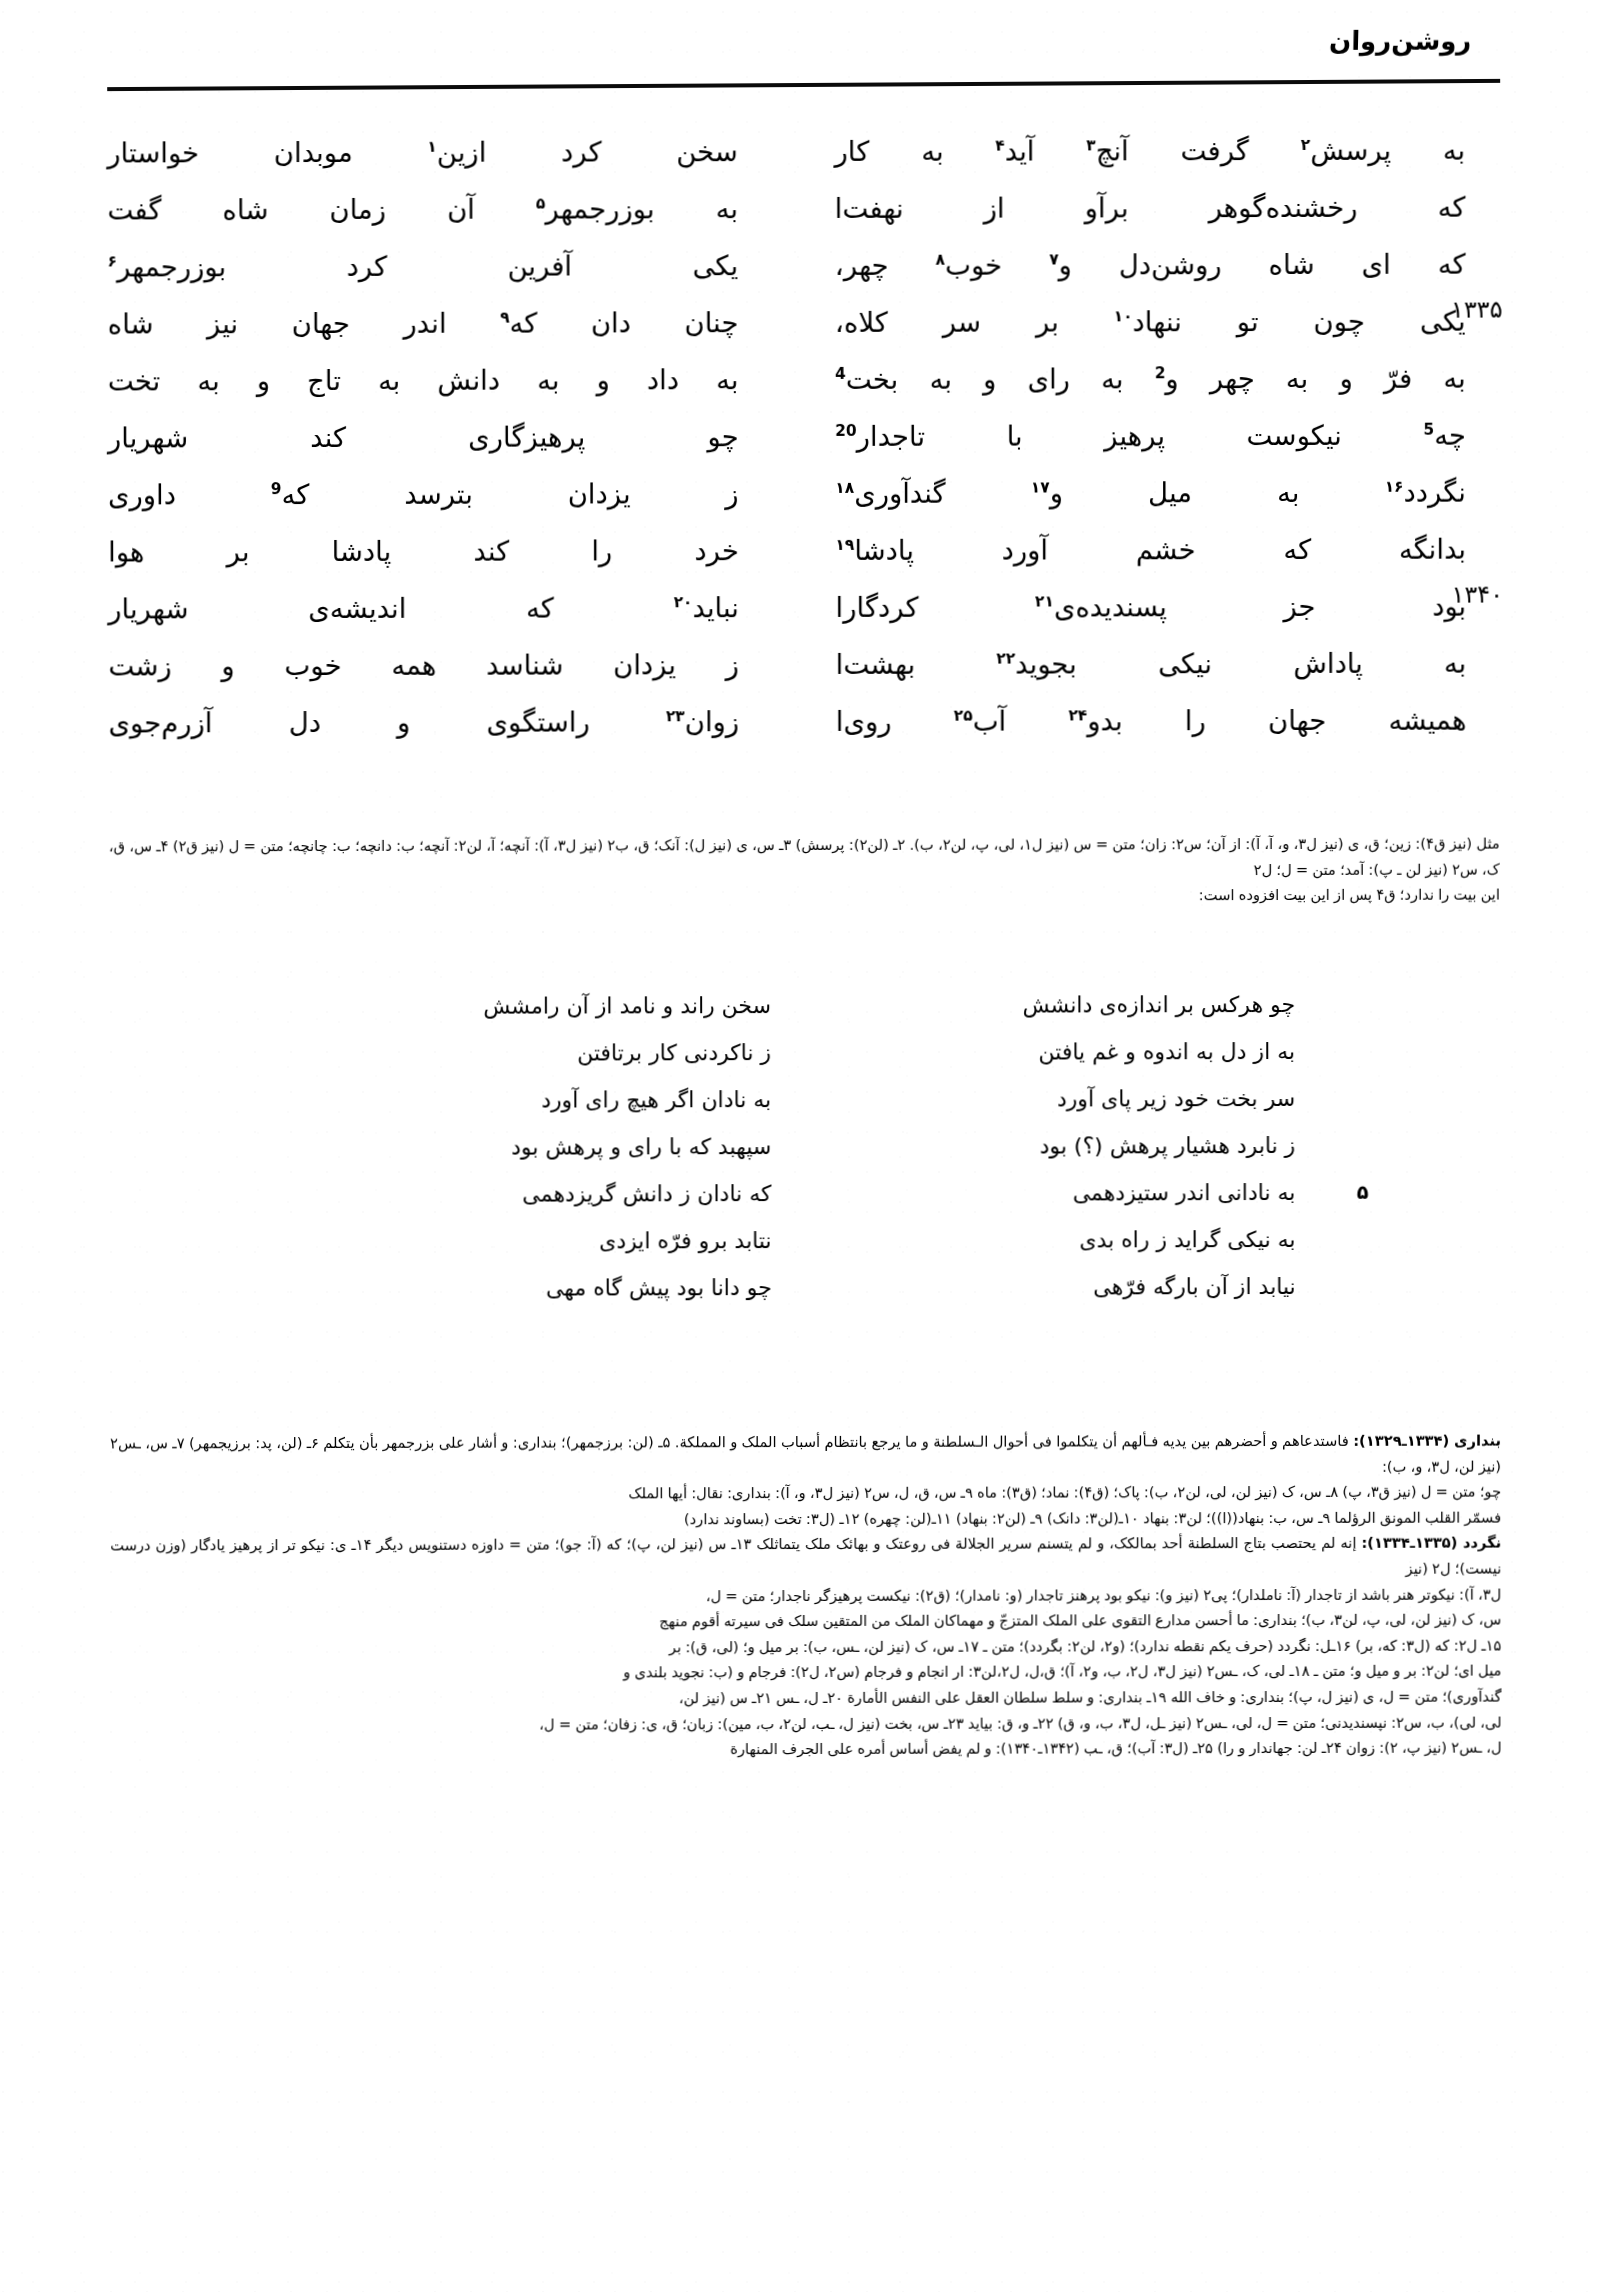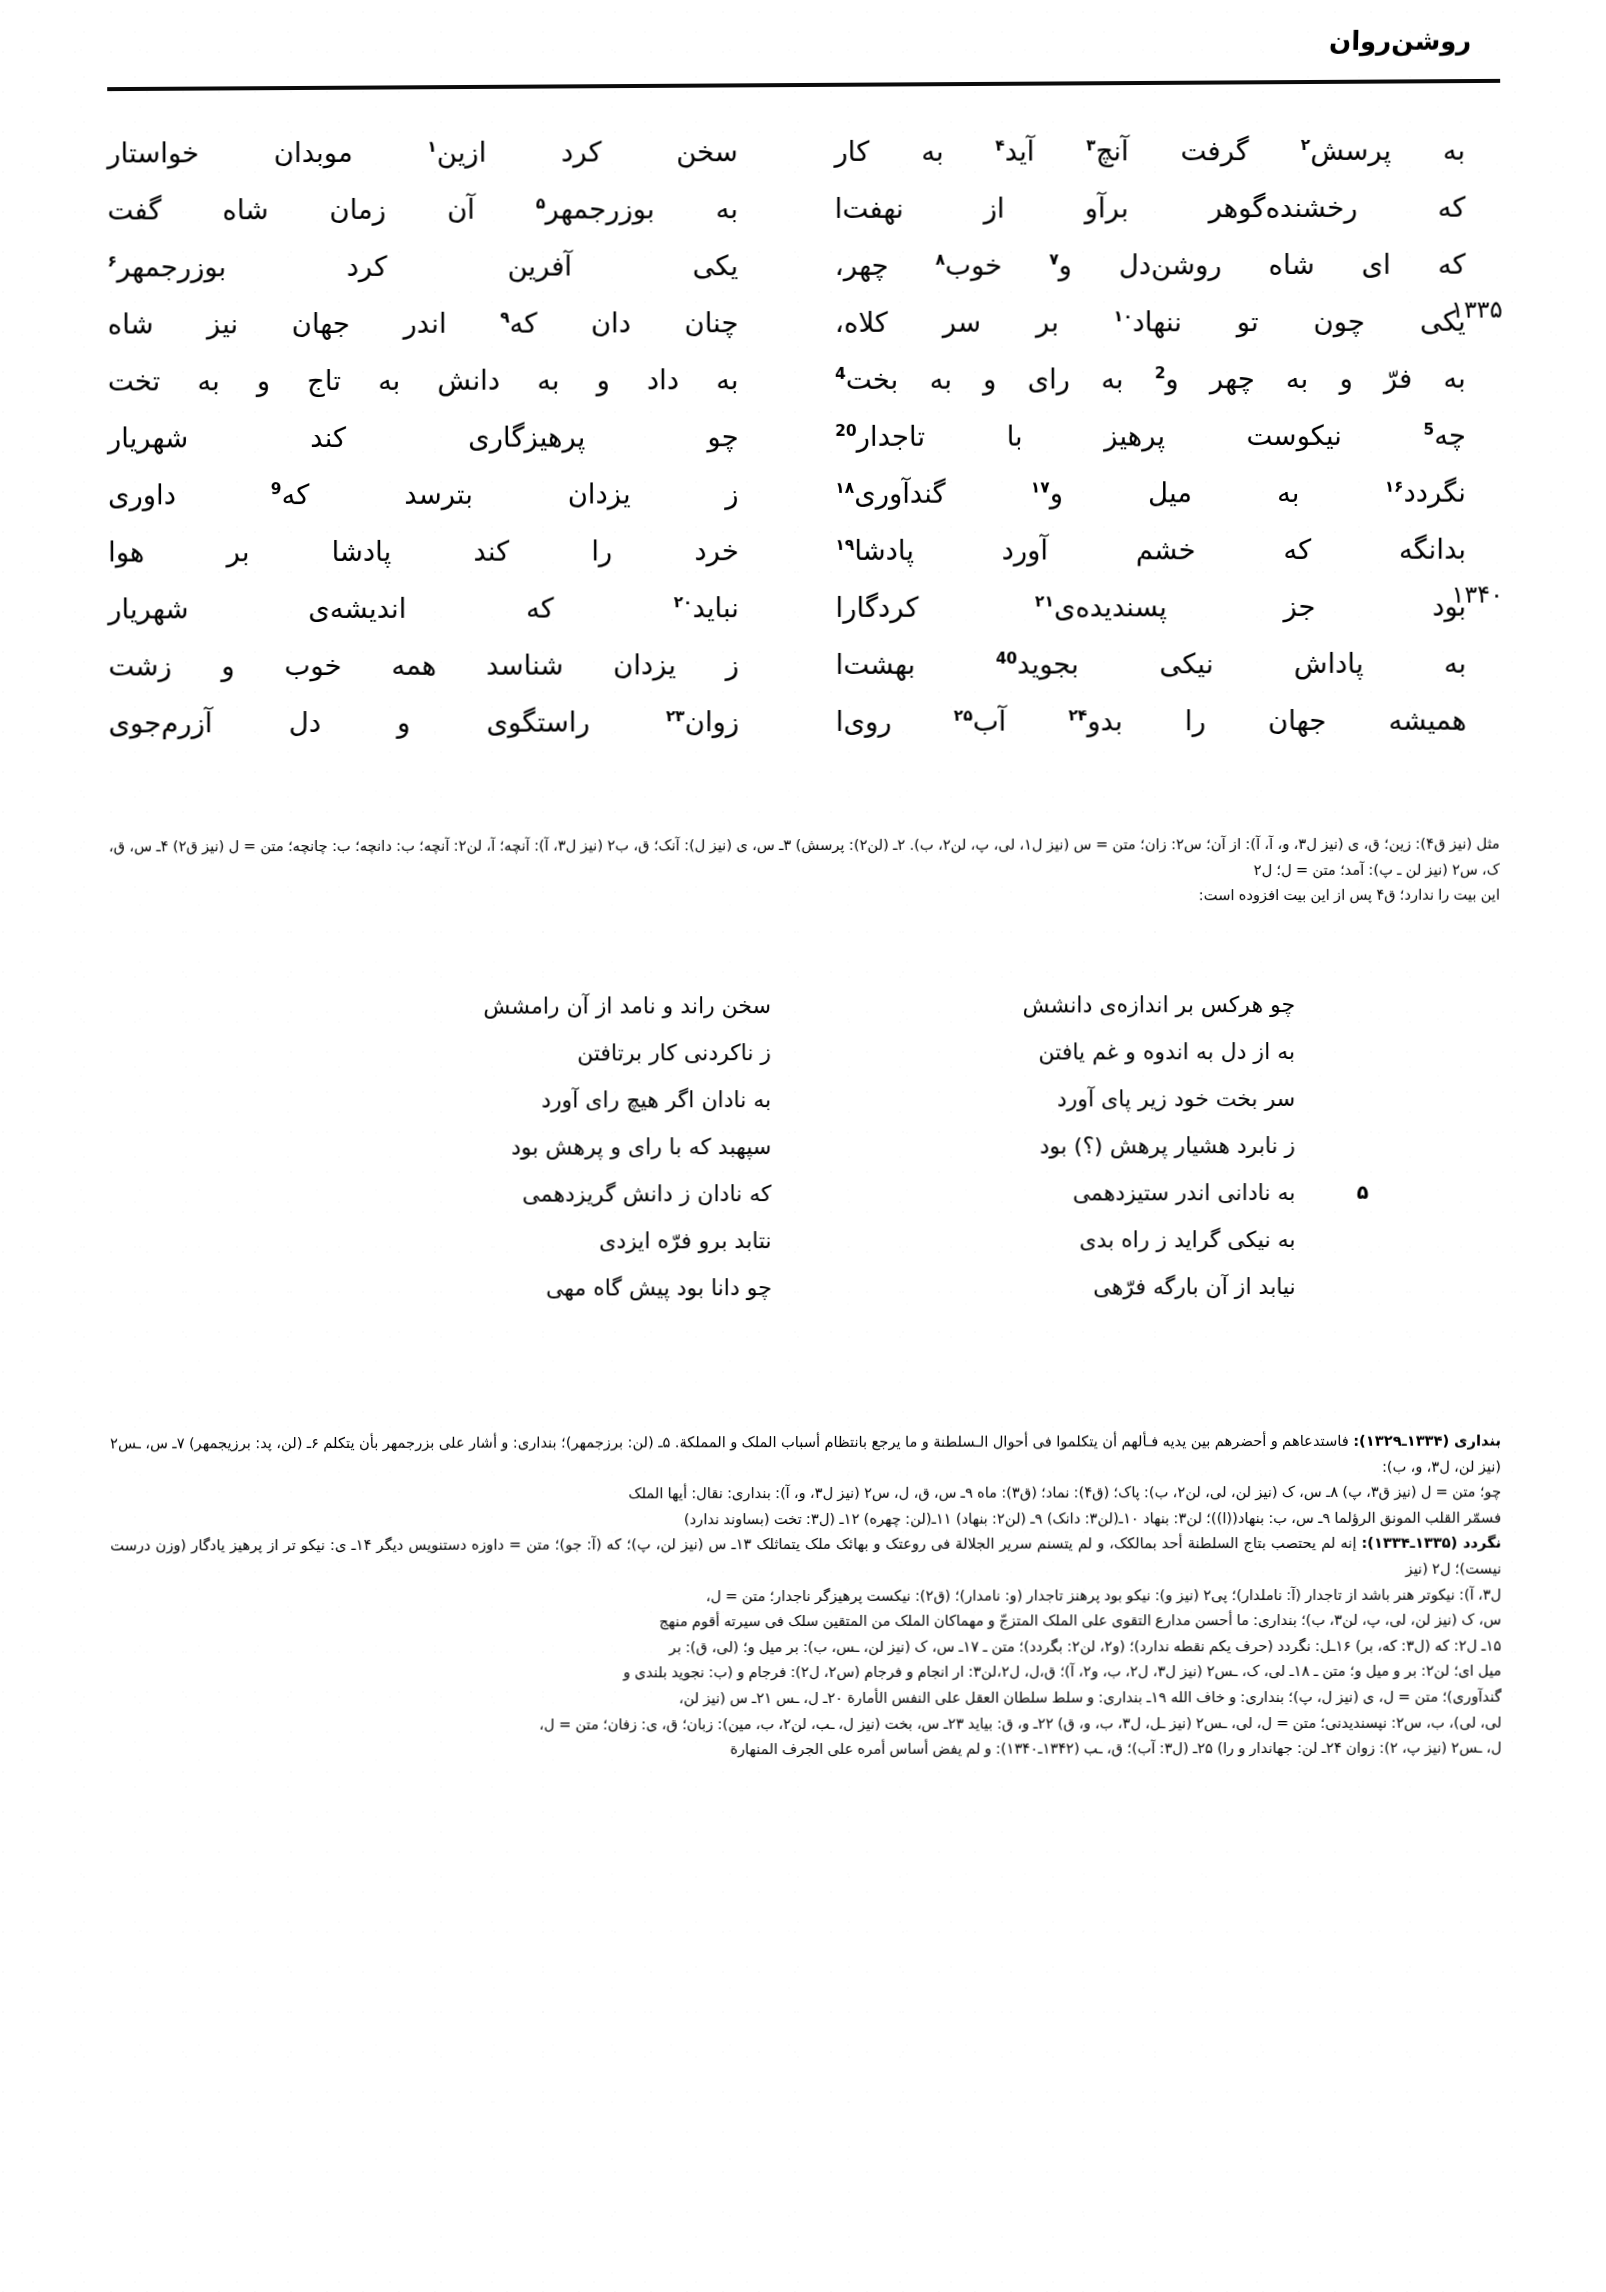"40" sup.vn { text: 40 -> ۲۲ }
